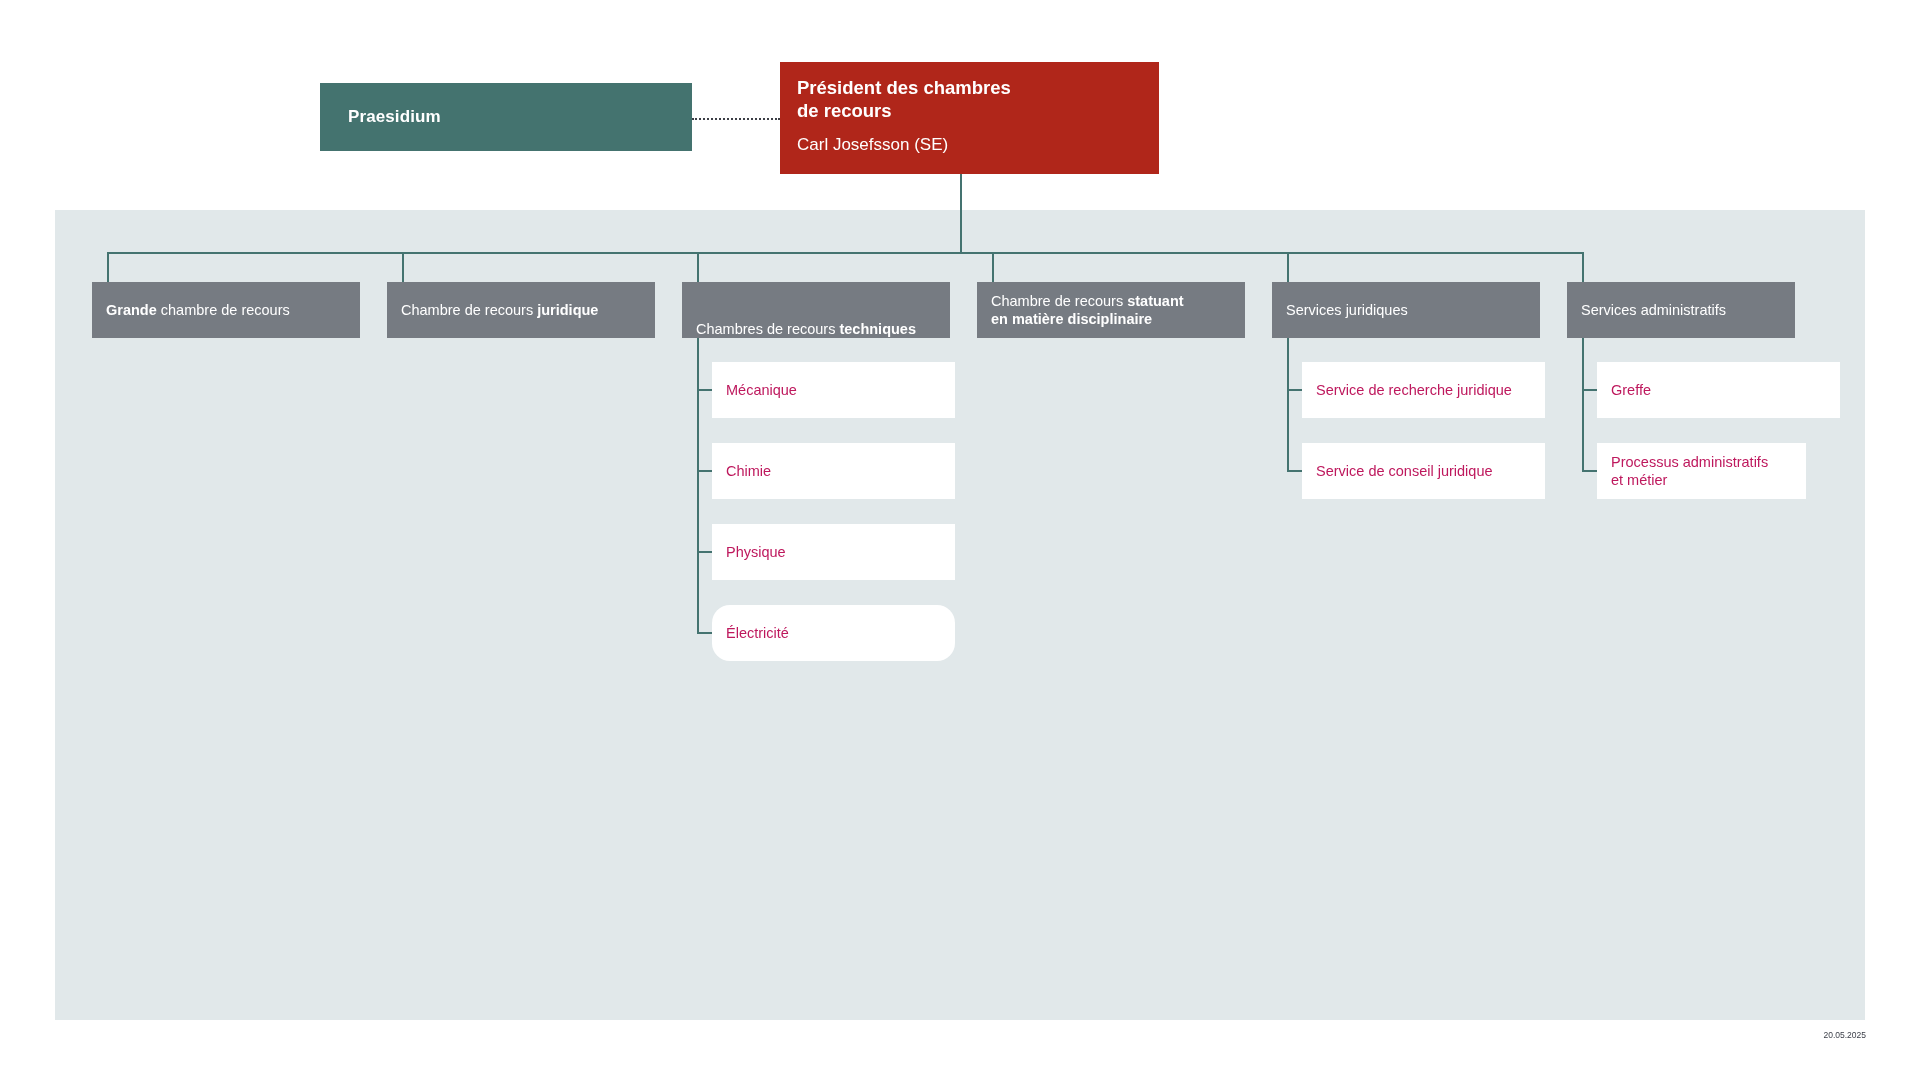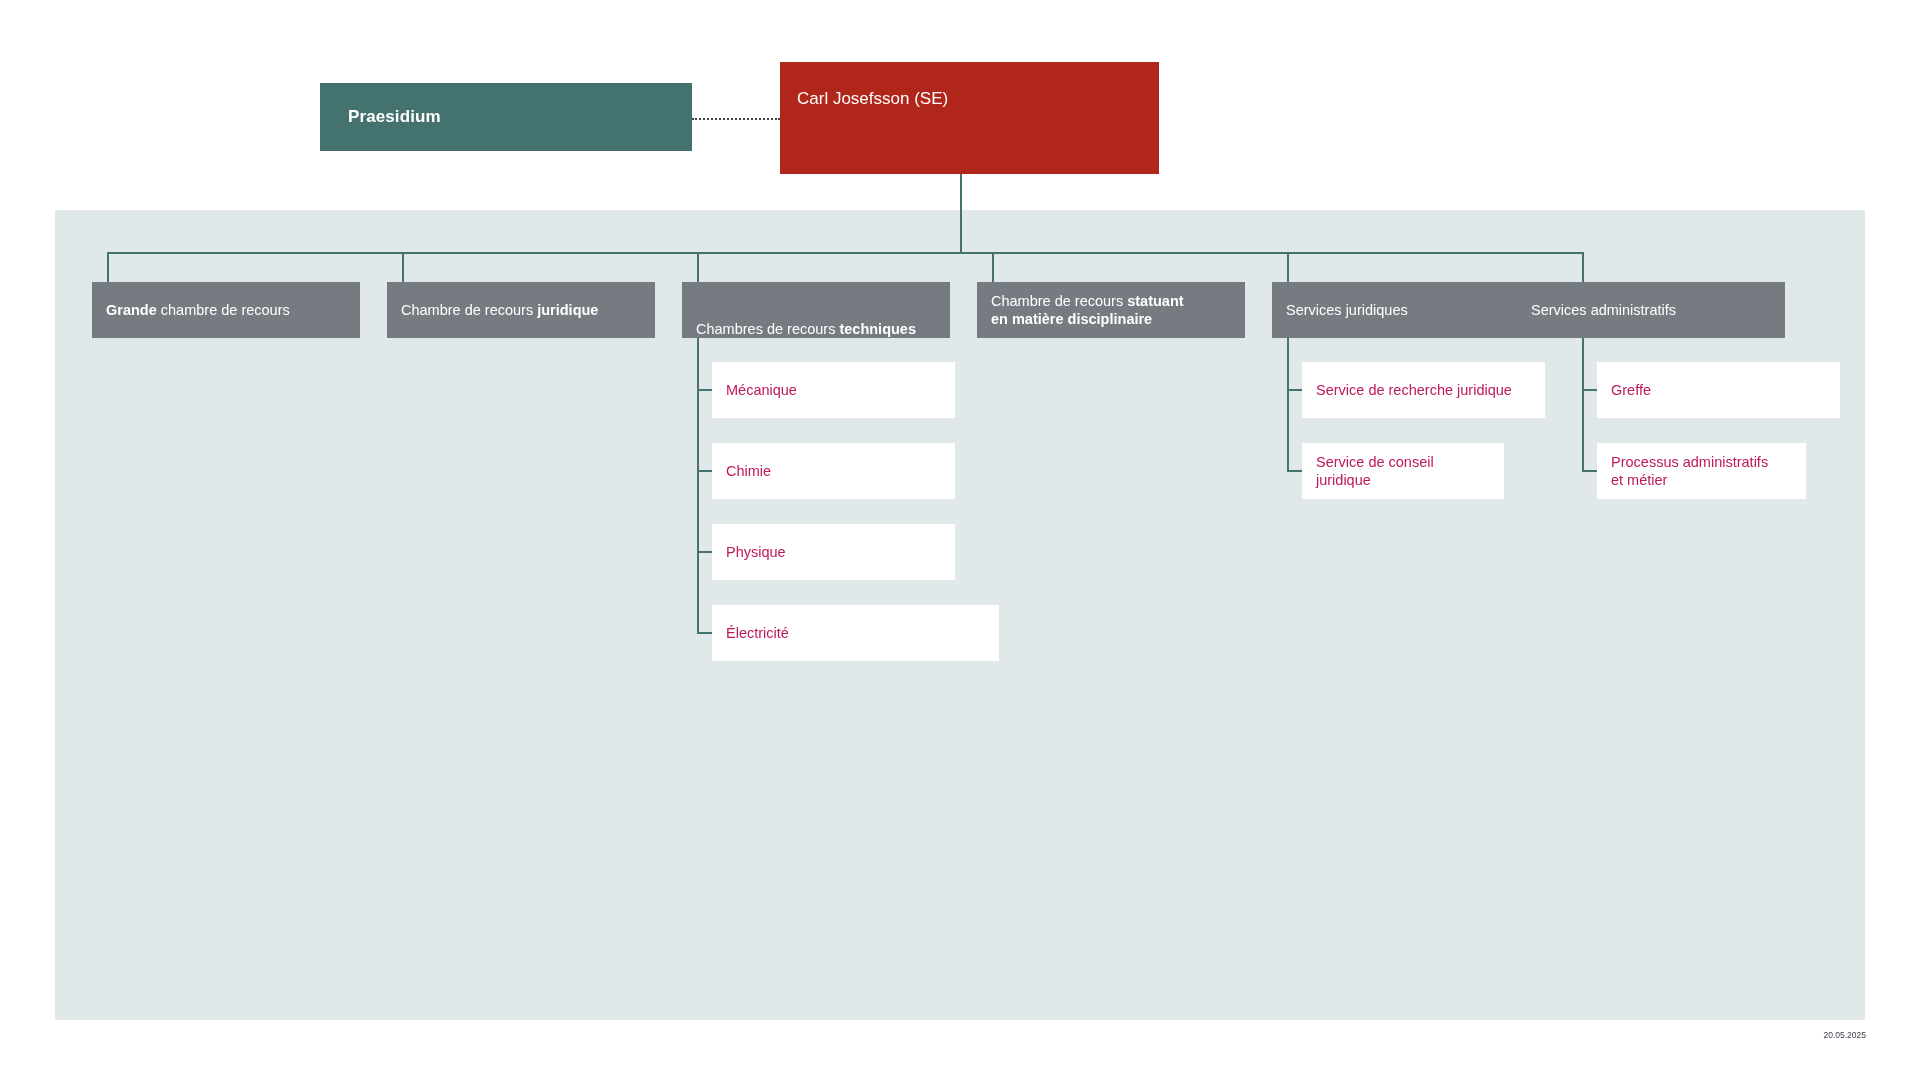"Président des chambres" div.president-title { html: none -> <div>Président des chambres de recours</div> }
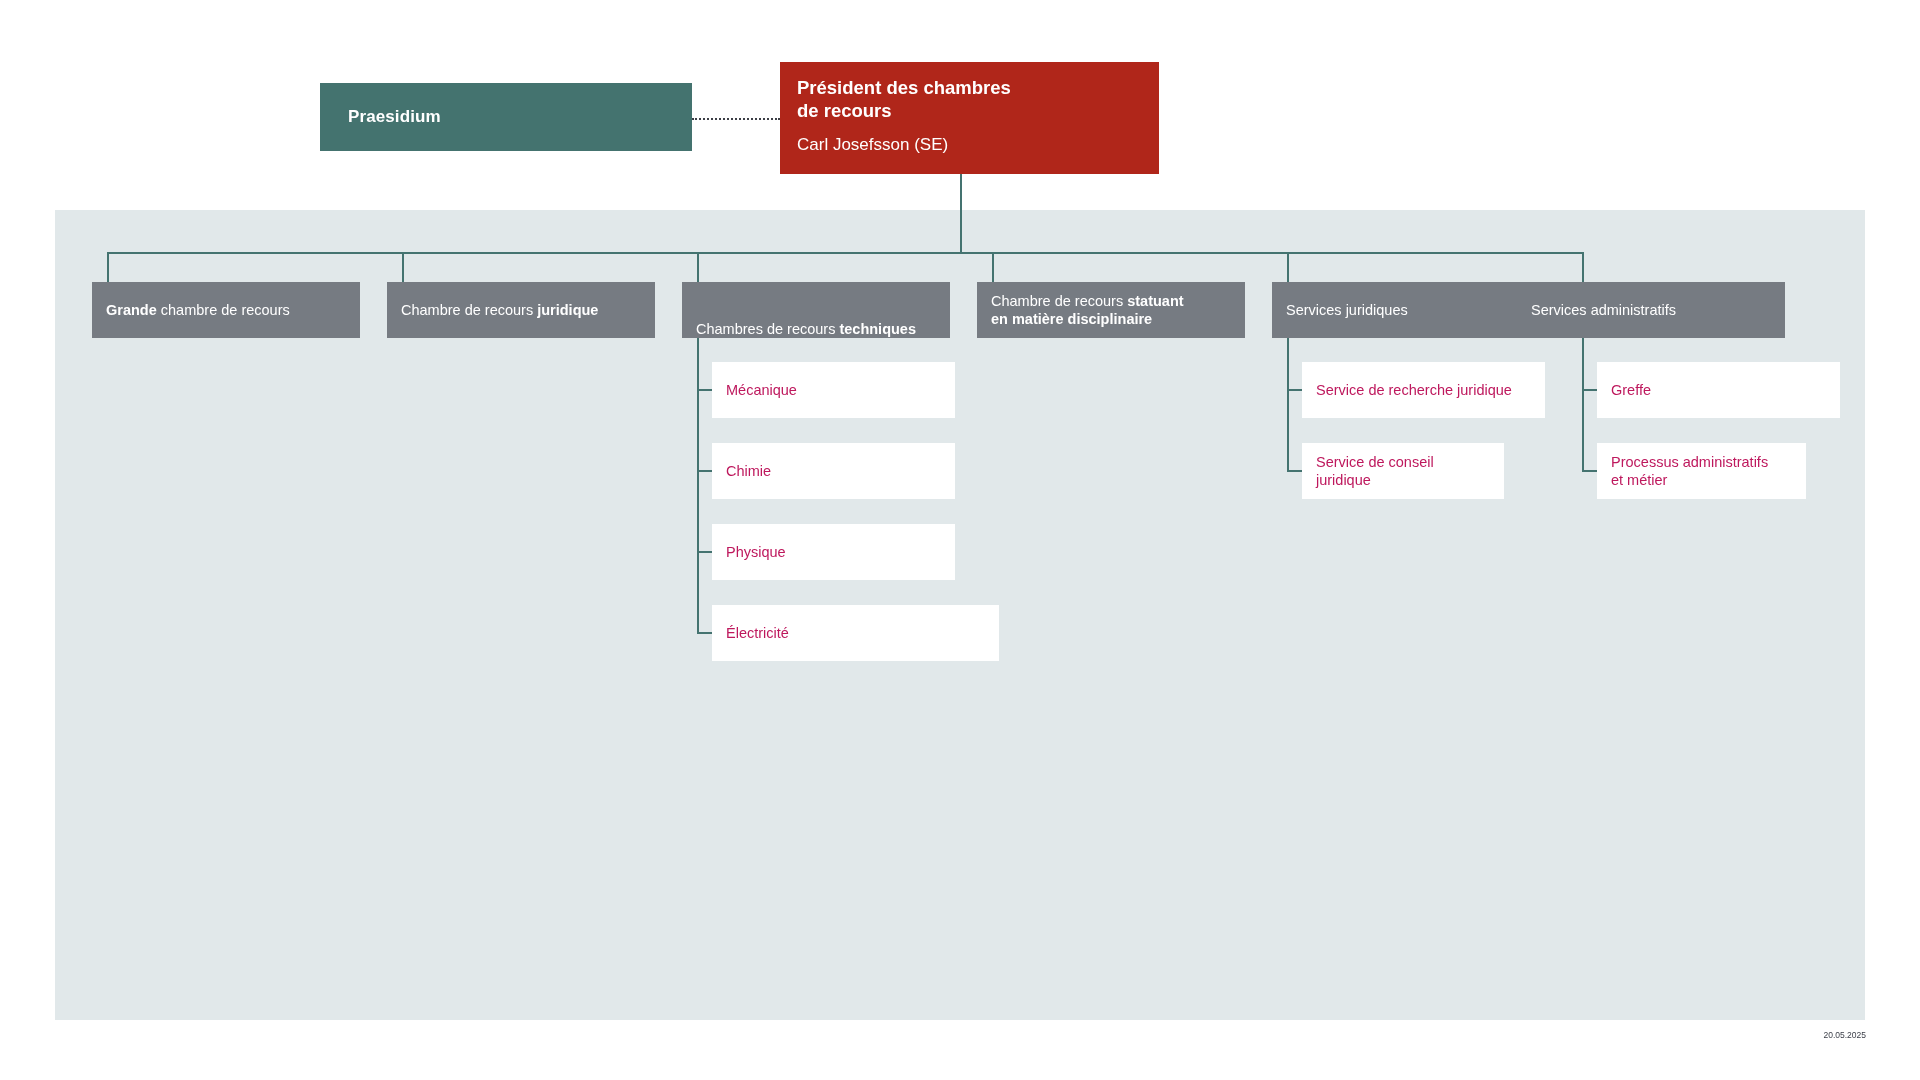"Services administratifs" div.abs { left: 1517px -> 1567px; width: 268px -> 228px }
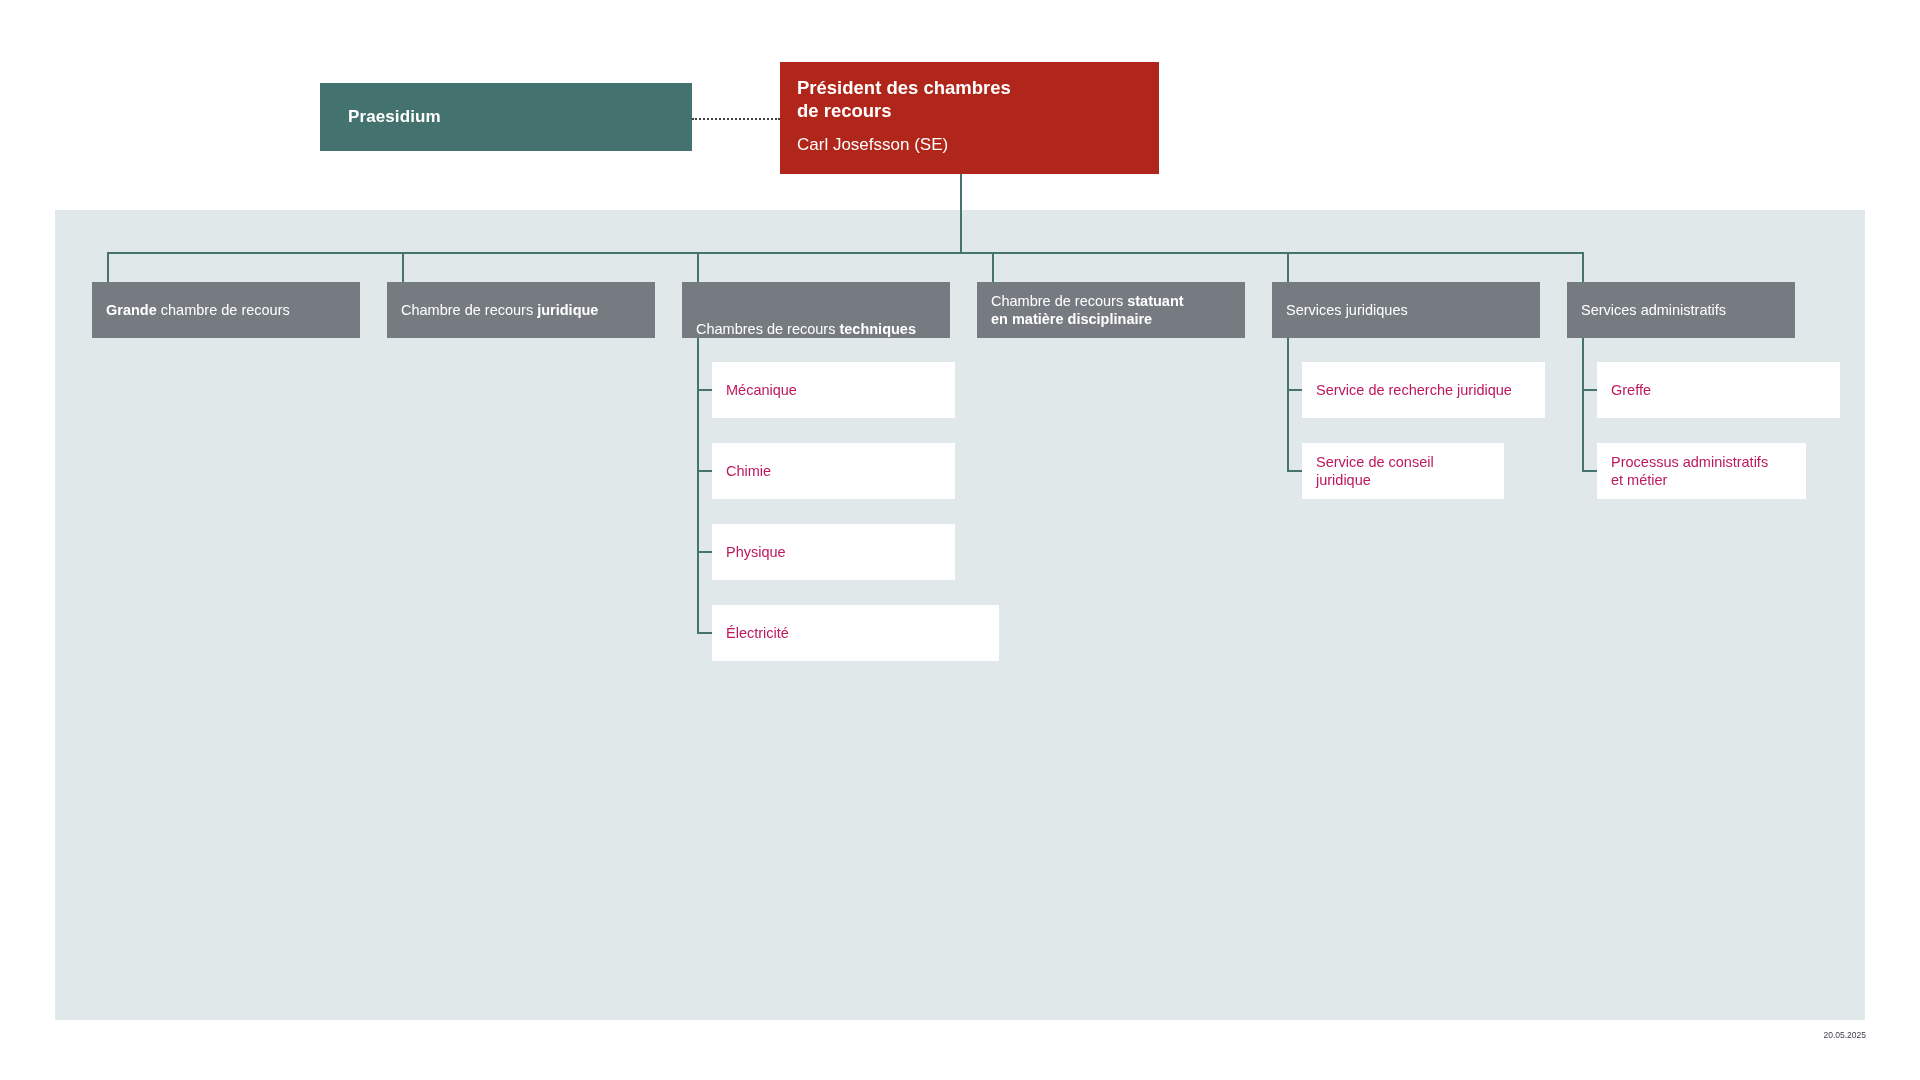"Service de conseil juridique" div.abs { width: 202px -> 243px }
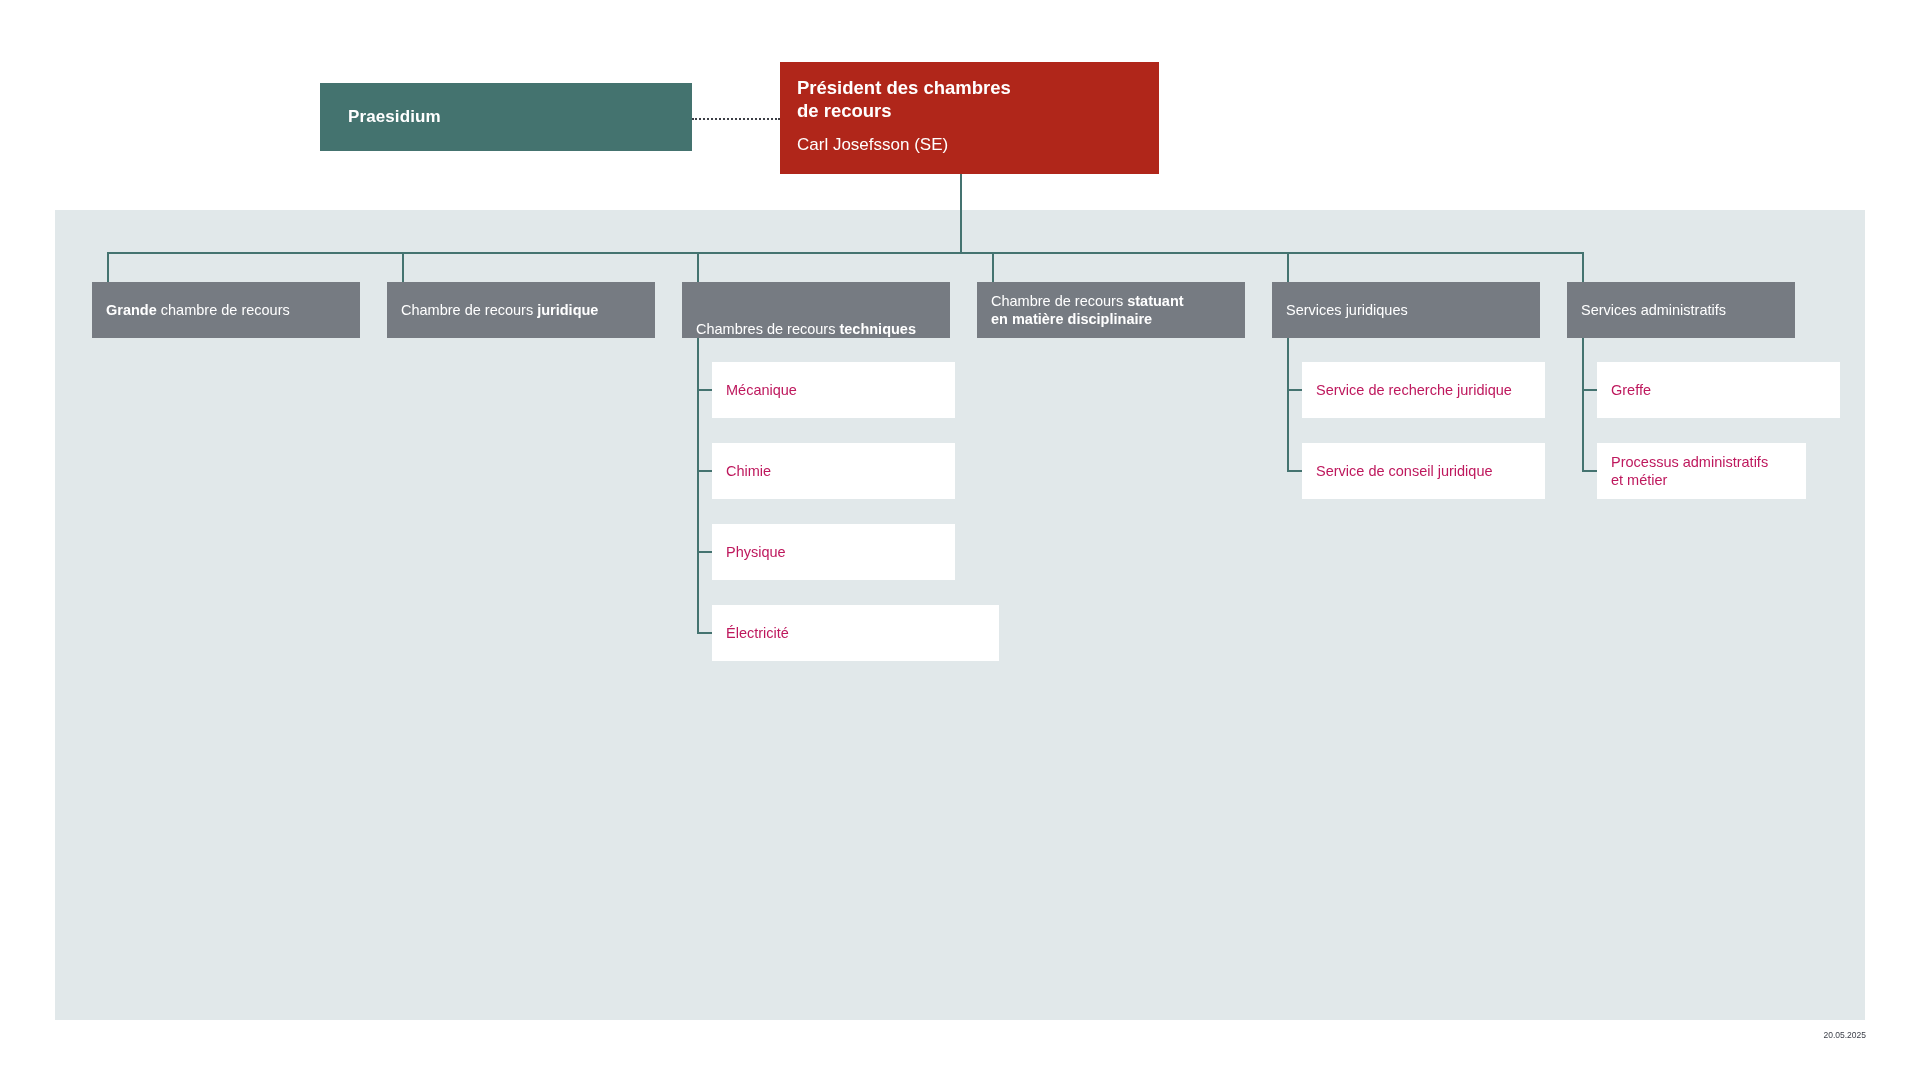"Électricité" div.abs { border-radius: none -> 18px; width: 287px -> 243px }
